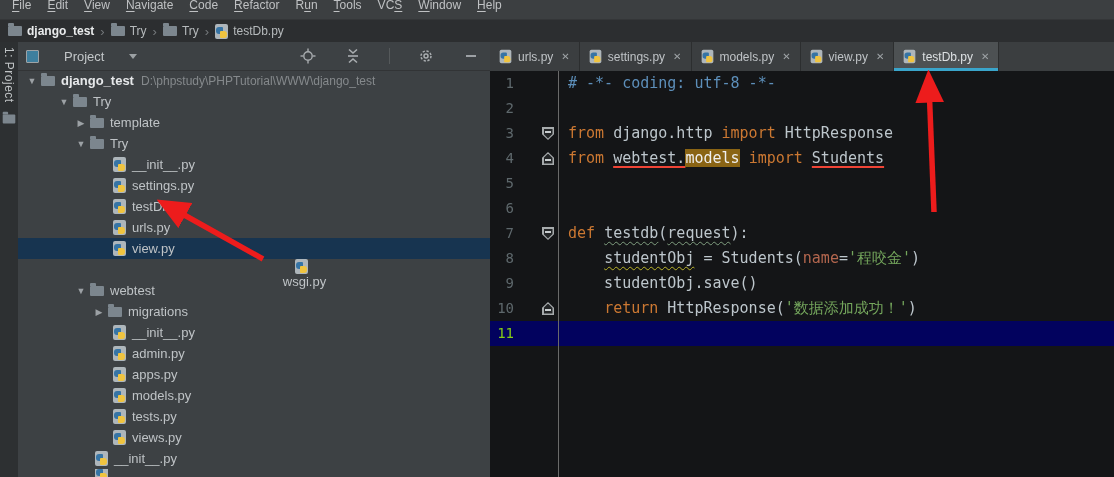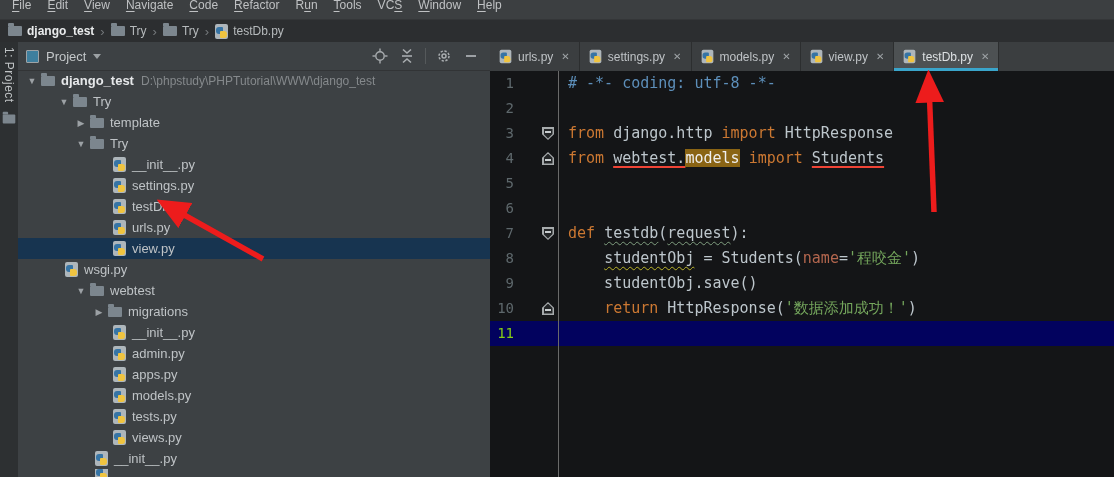"Project" .panel-header { gap: none -> 18px }
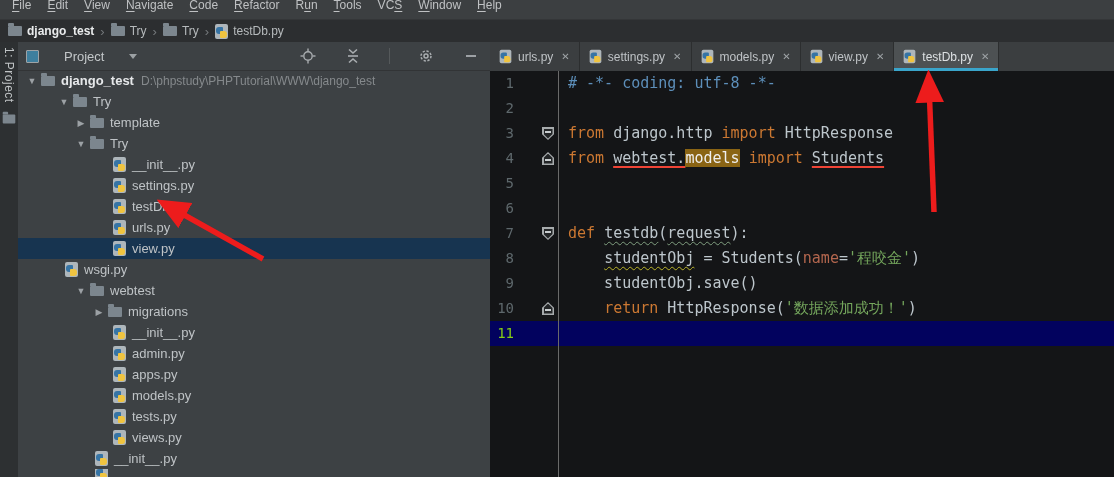"wsgi.py" div.trow { flex-direction: none -> column; padding-left: 47px -> 95px }
